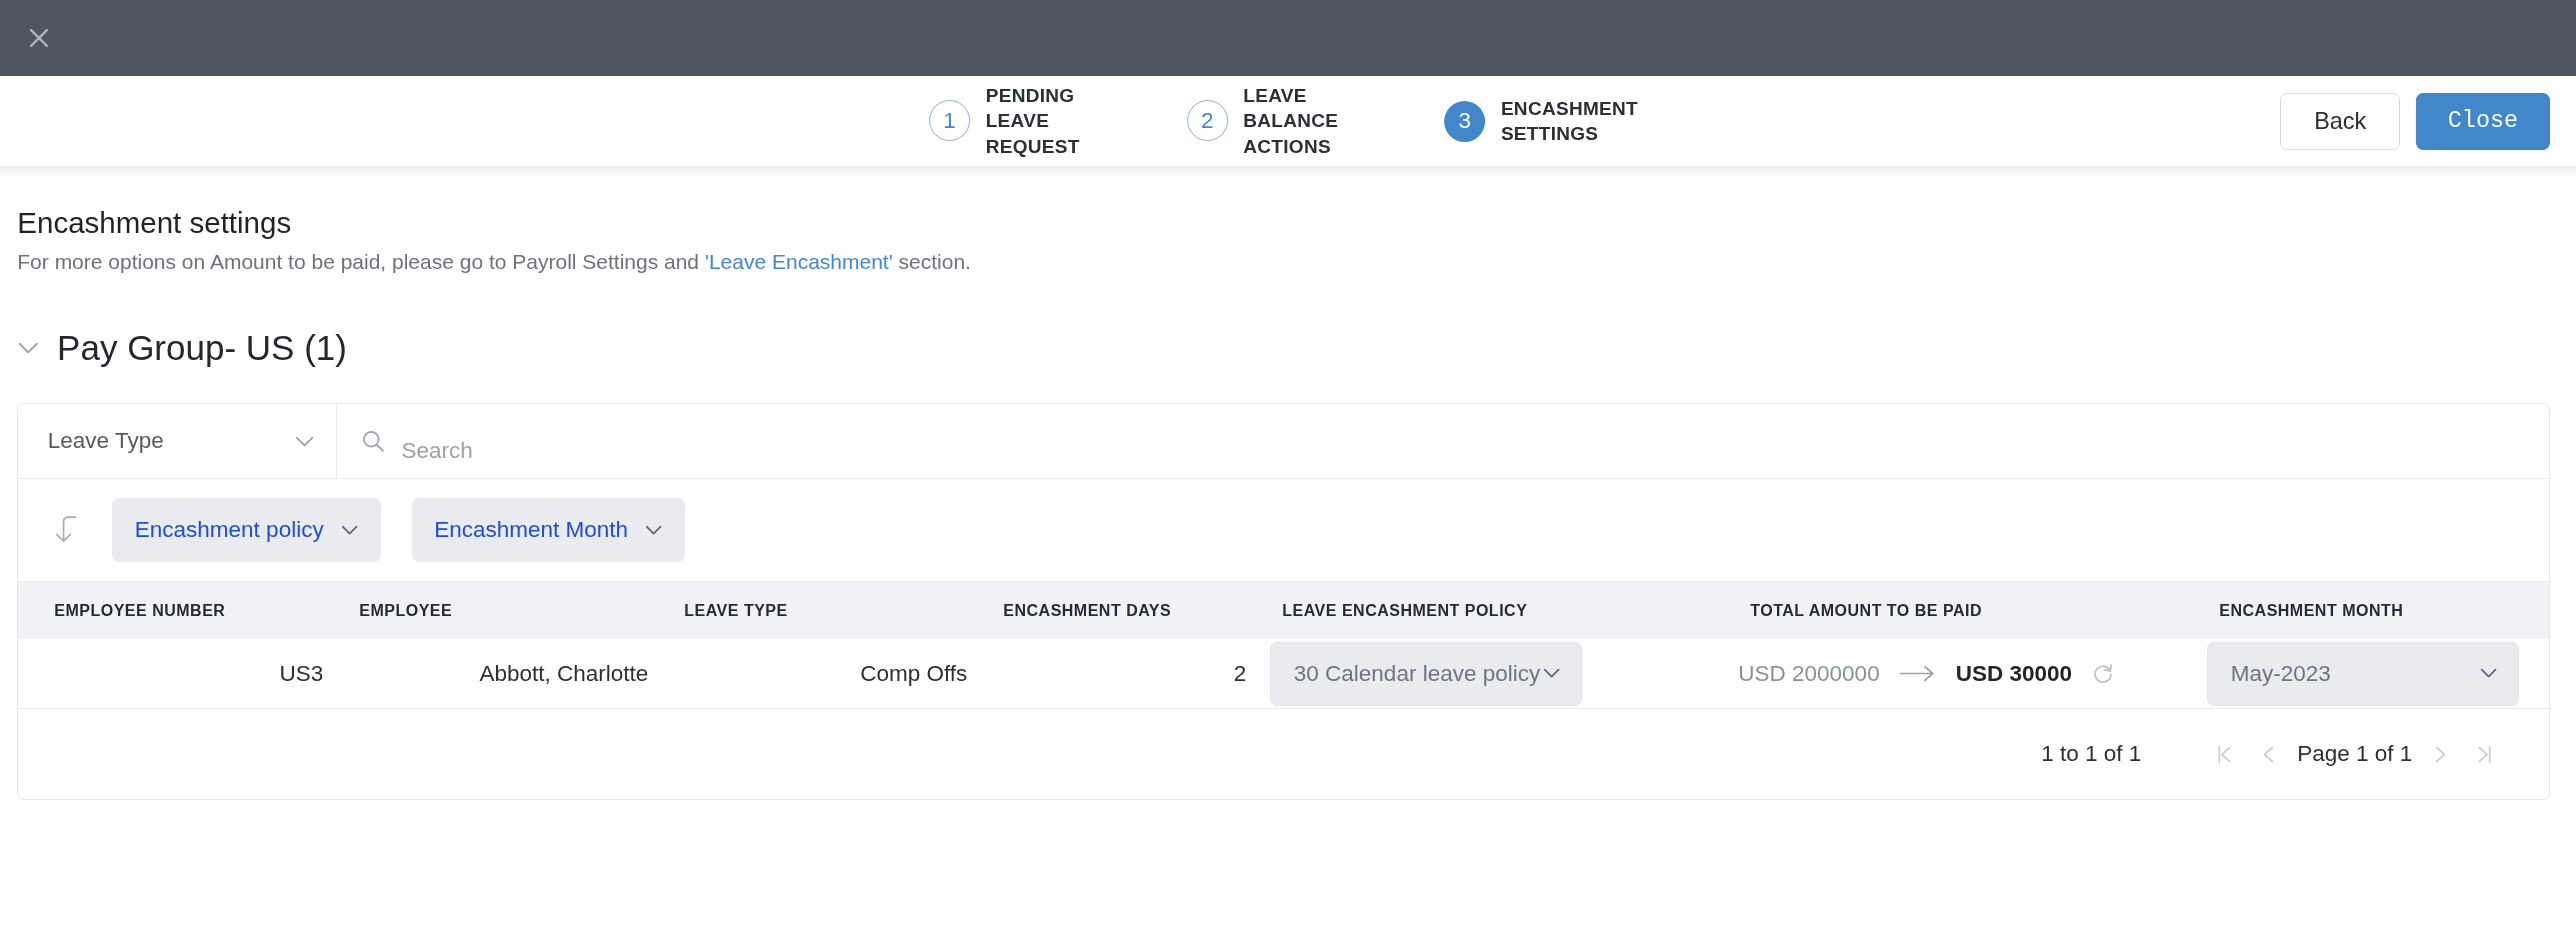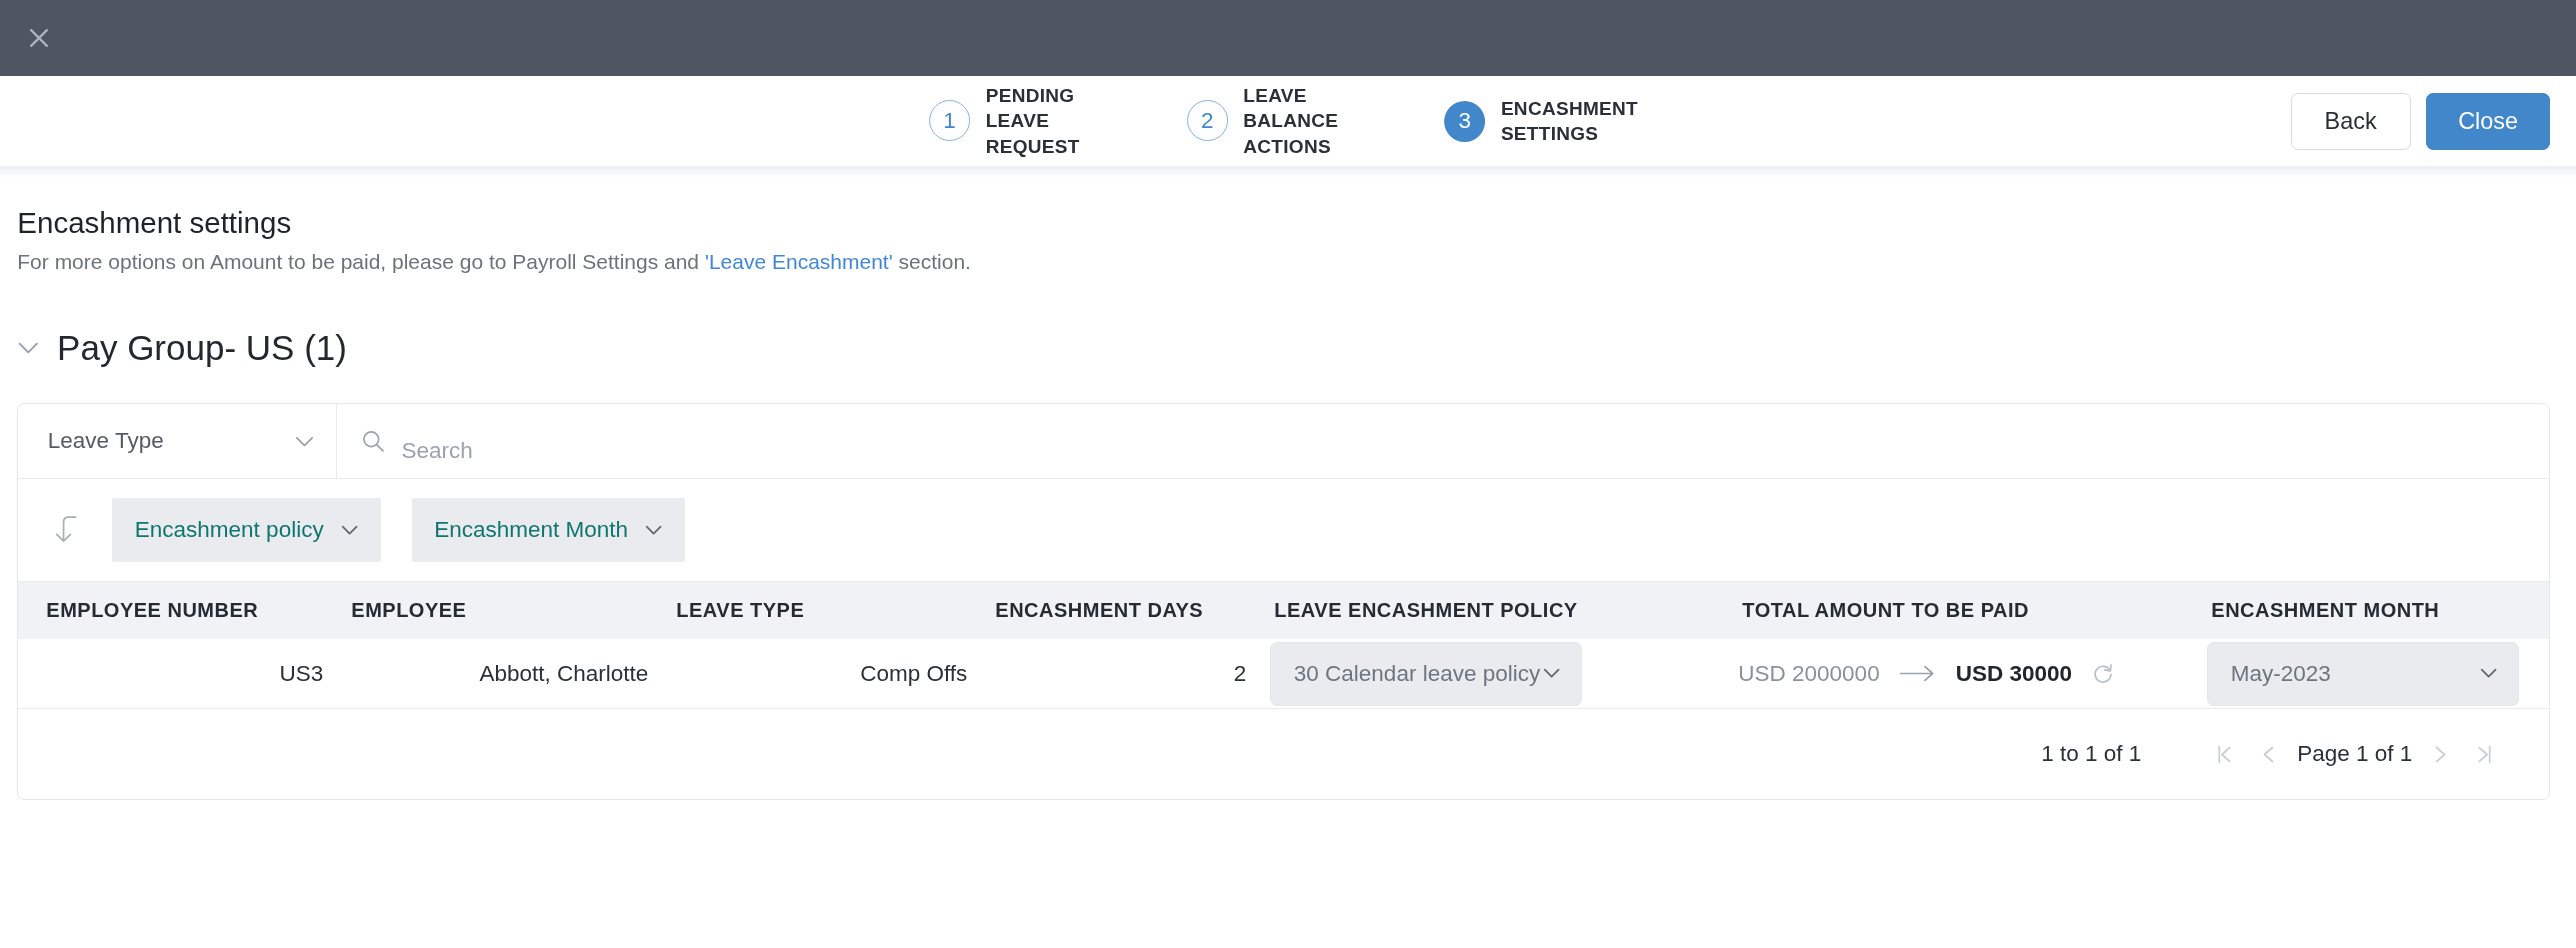"Close" .btn-close { font-family: none -> Liberation Mono, monospace }
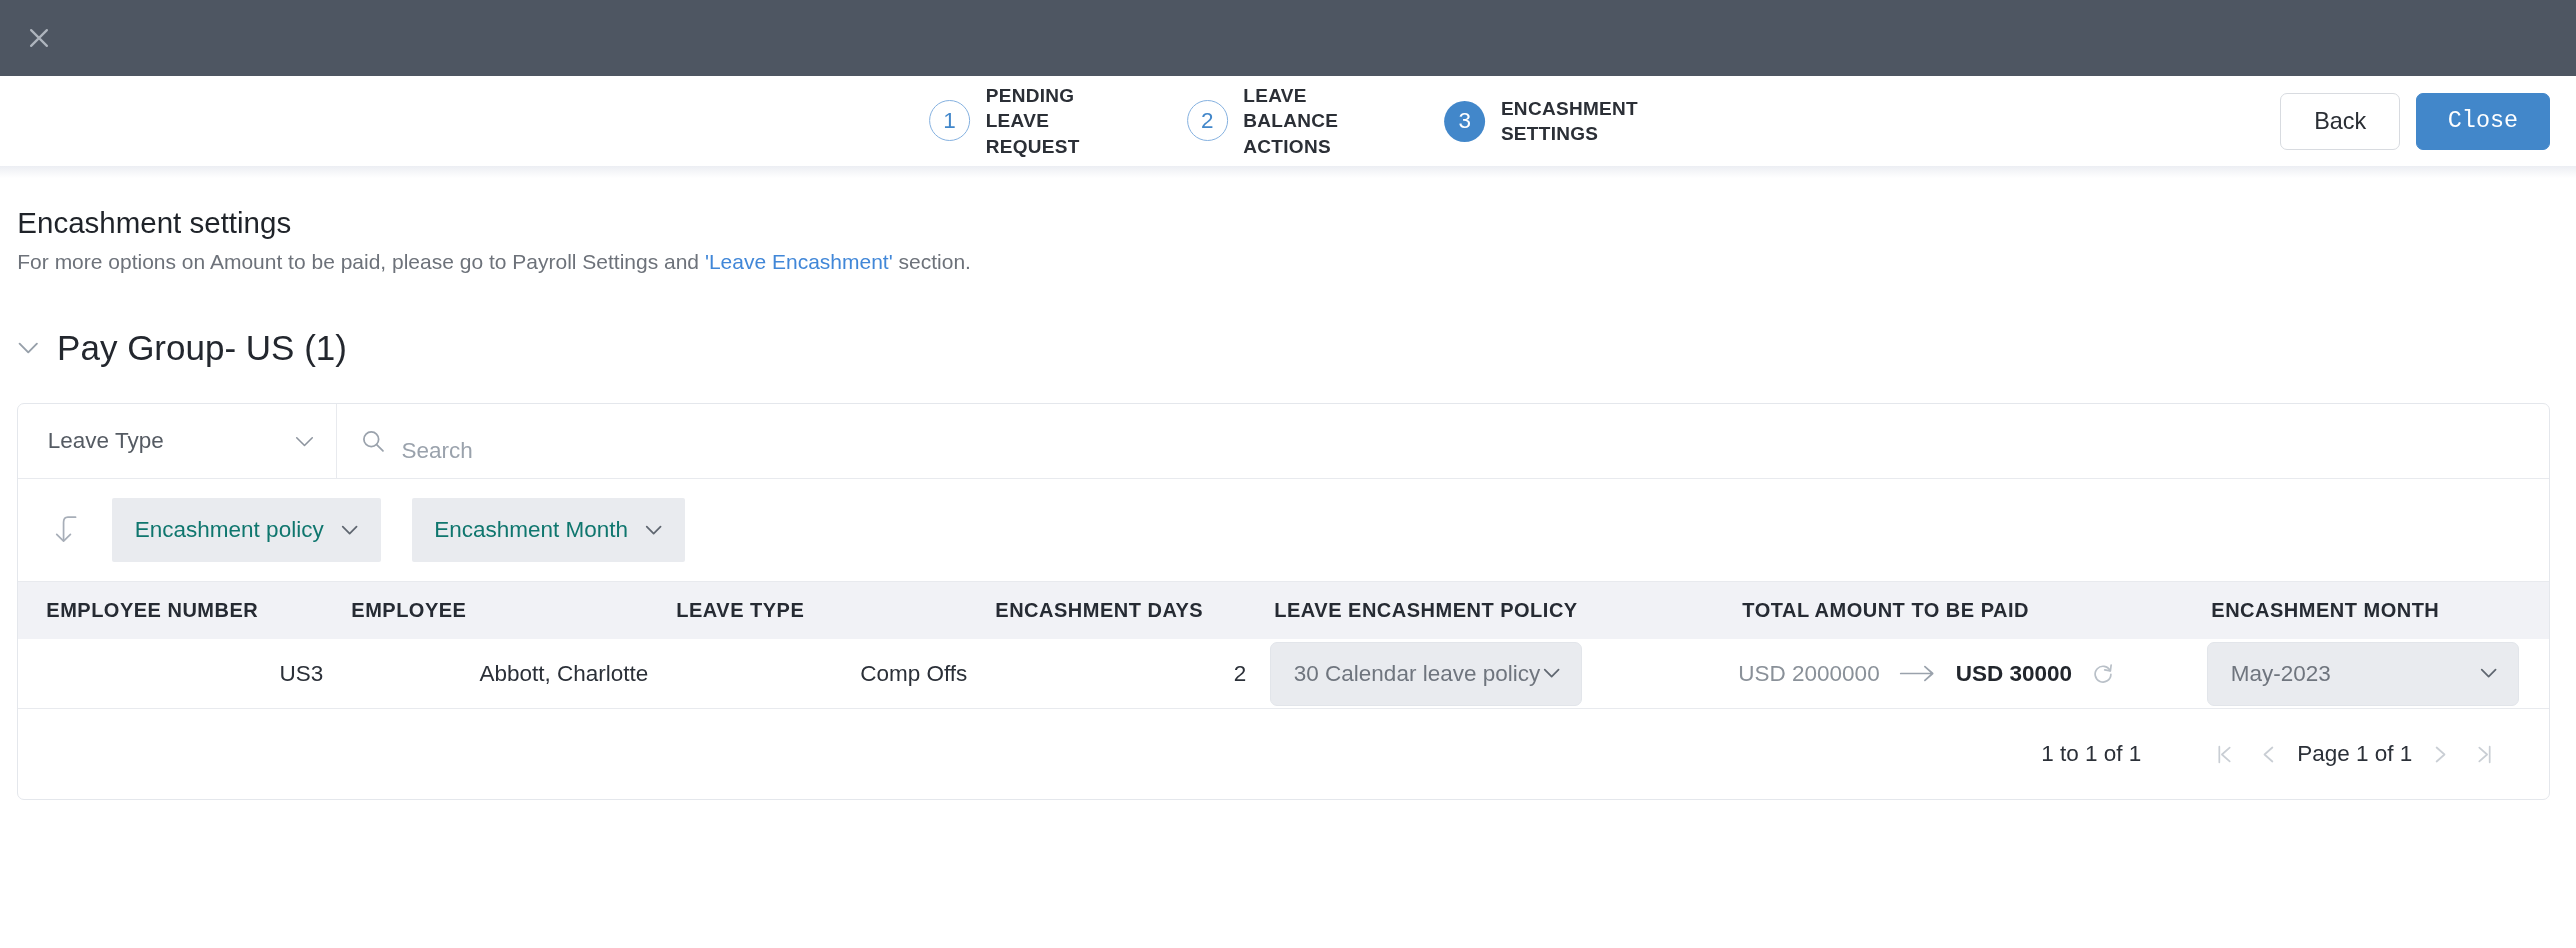"Encashment policy" .pill-btn { border-radius: 2px -> 7px; color: #0f766e -> #1d4ed8 }
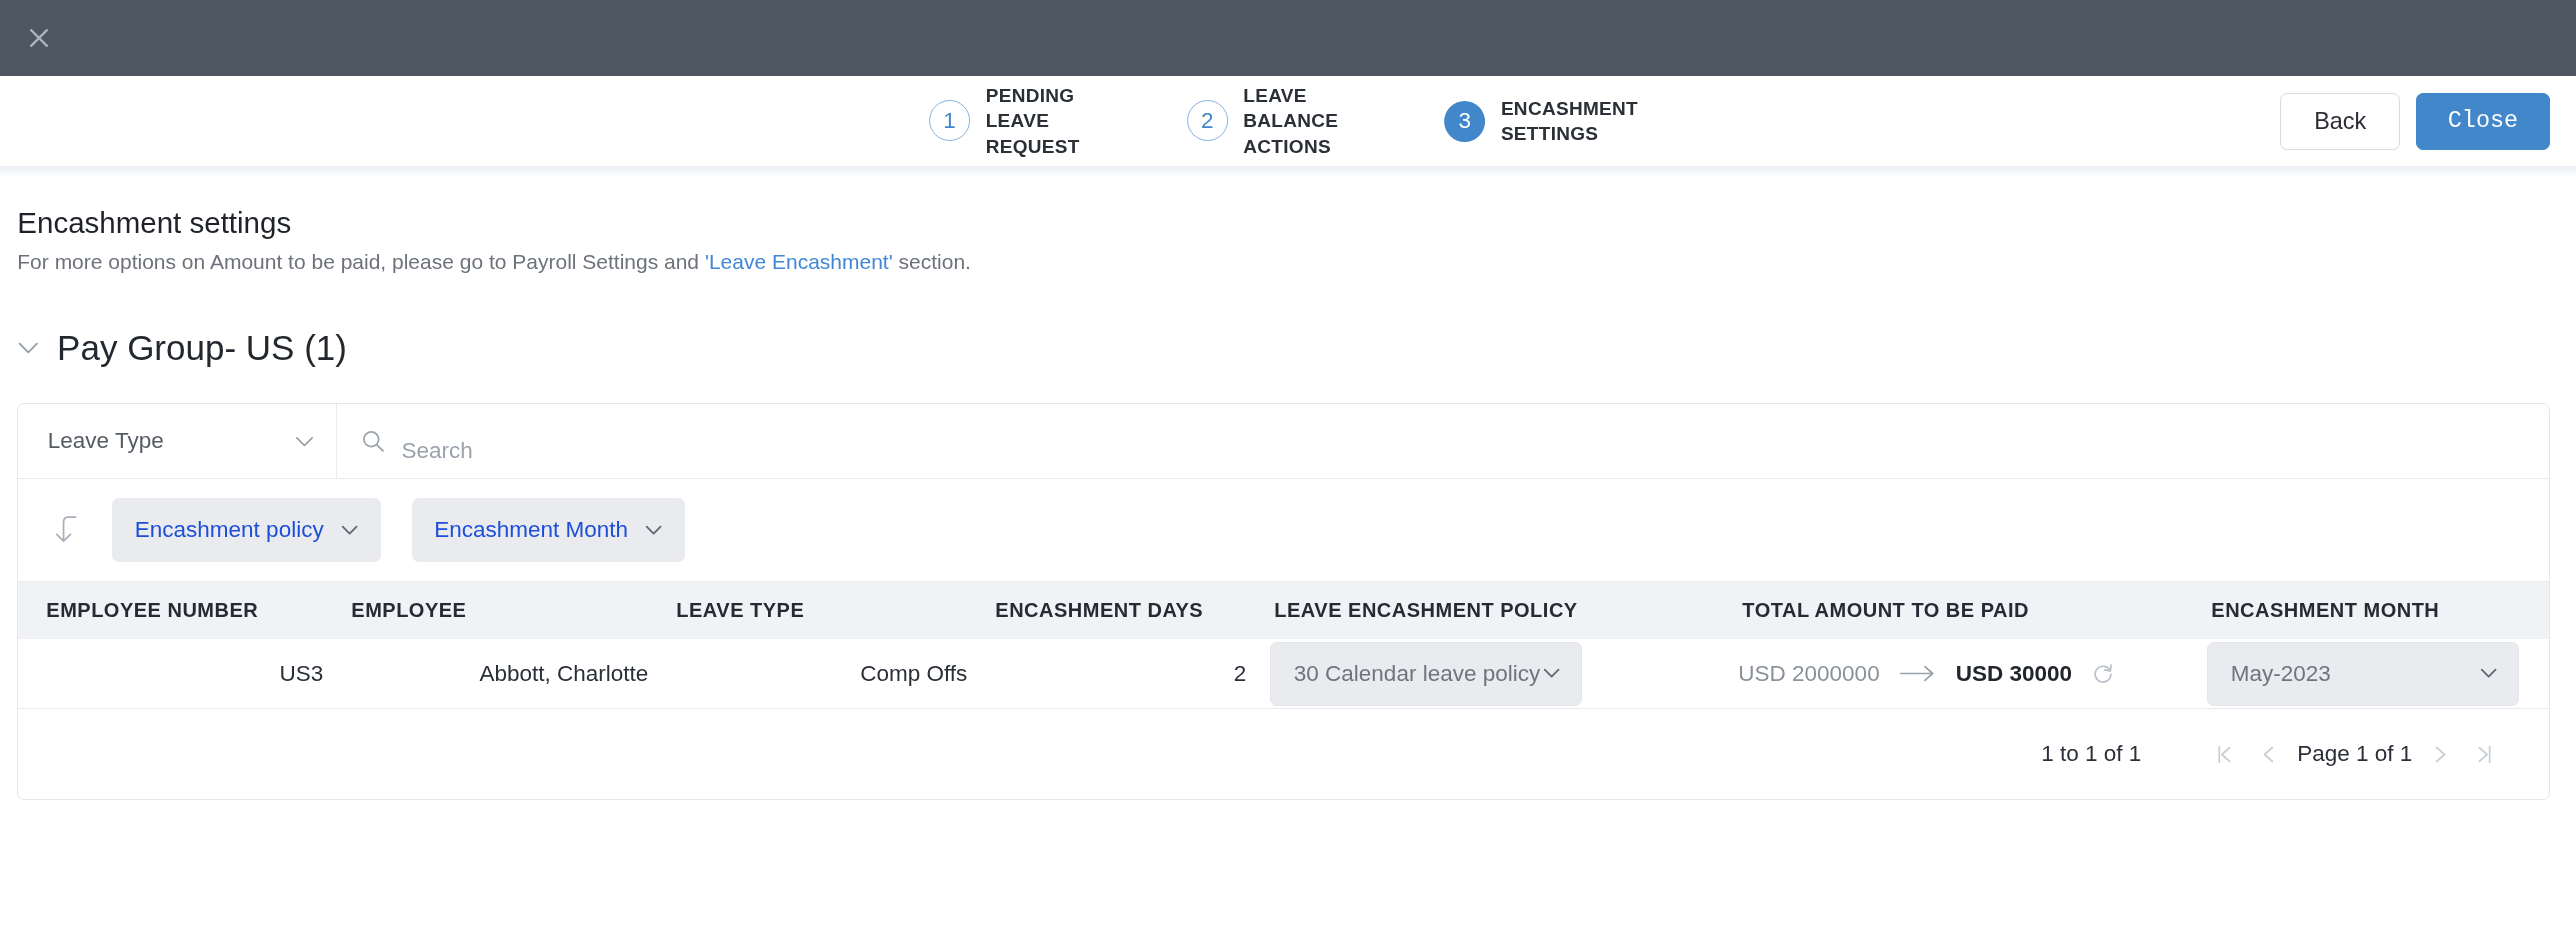"EMPLOYEE NUMBER" th { font-size: 20px -> 16px; padding-left: 28px -> 36px }
